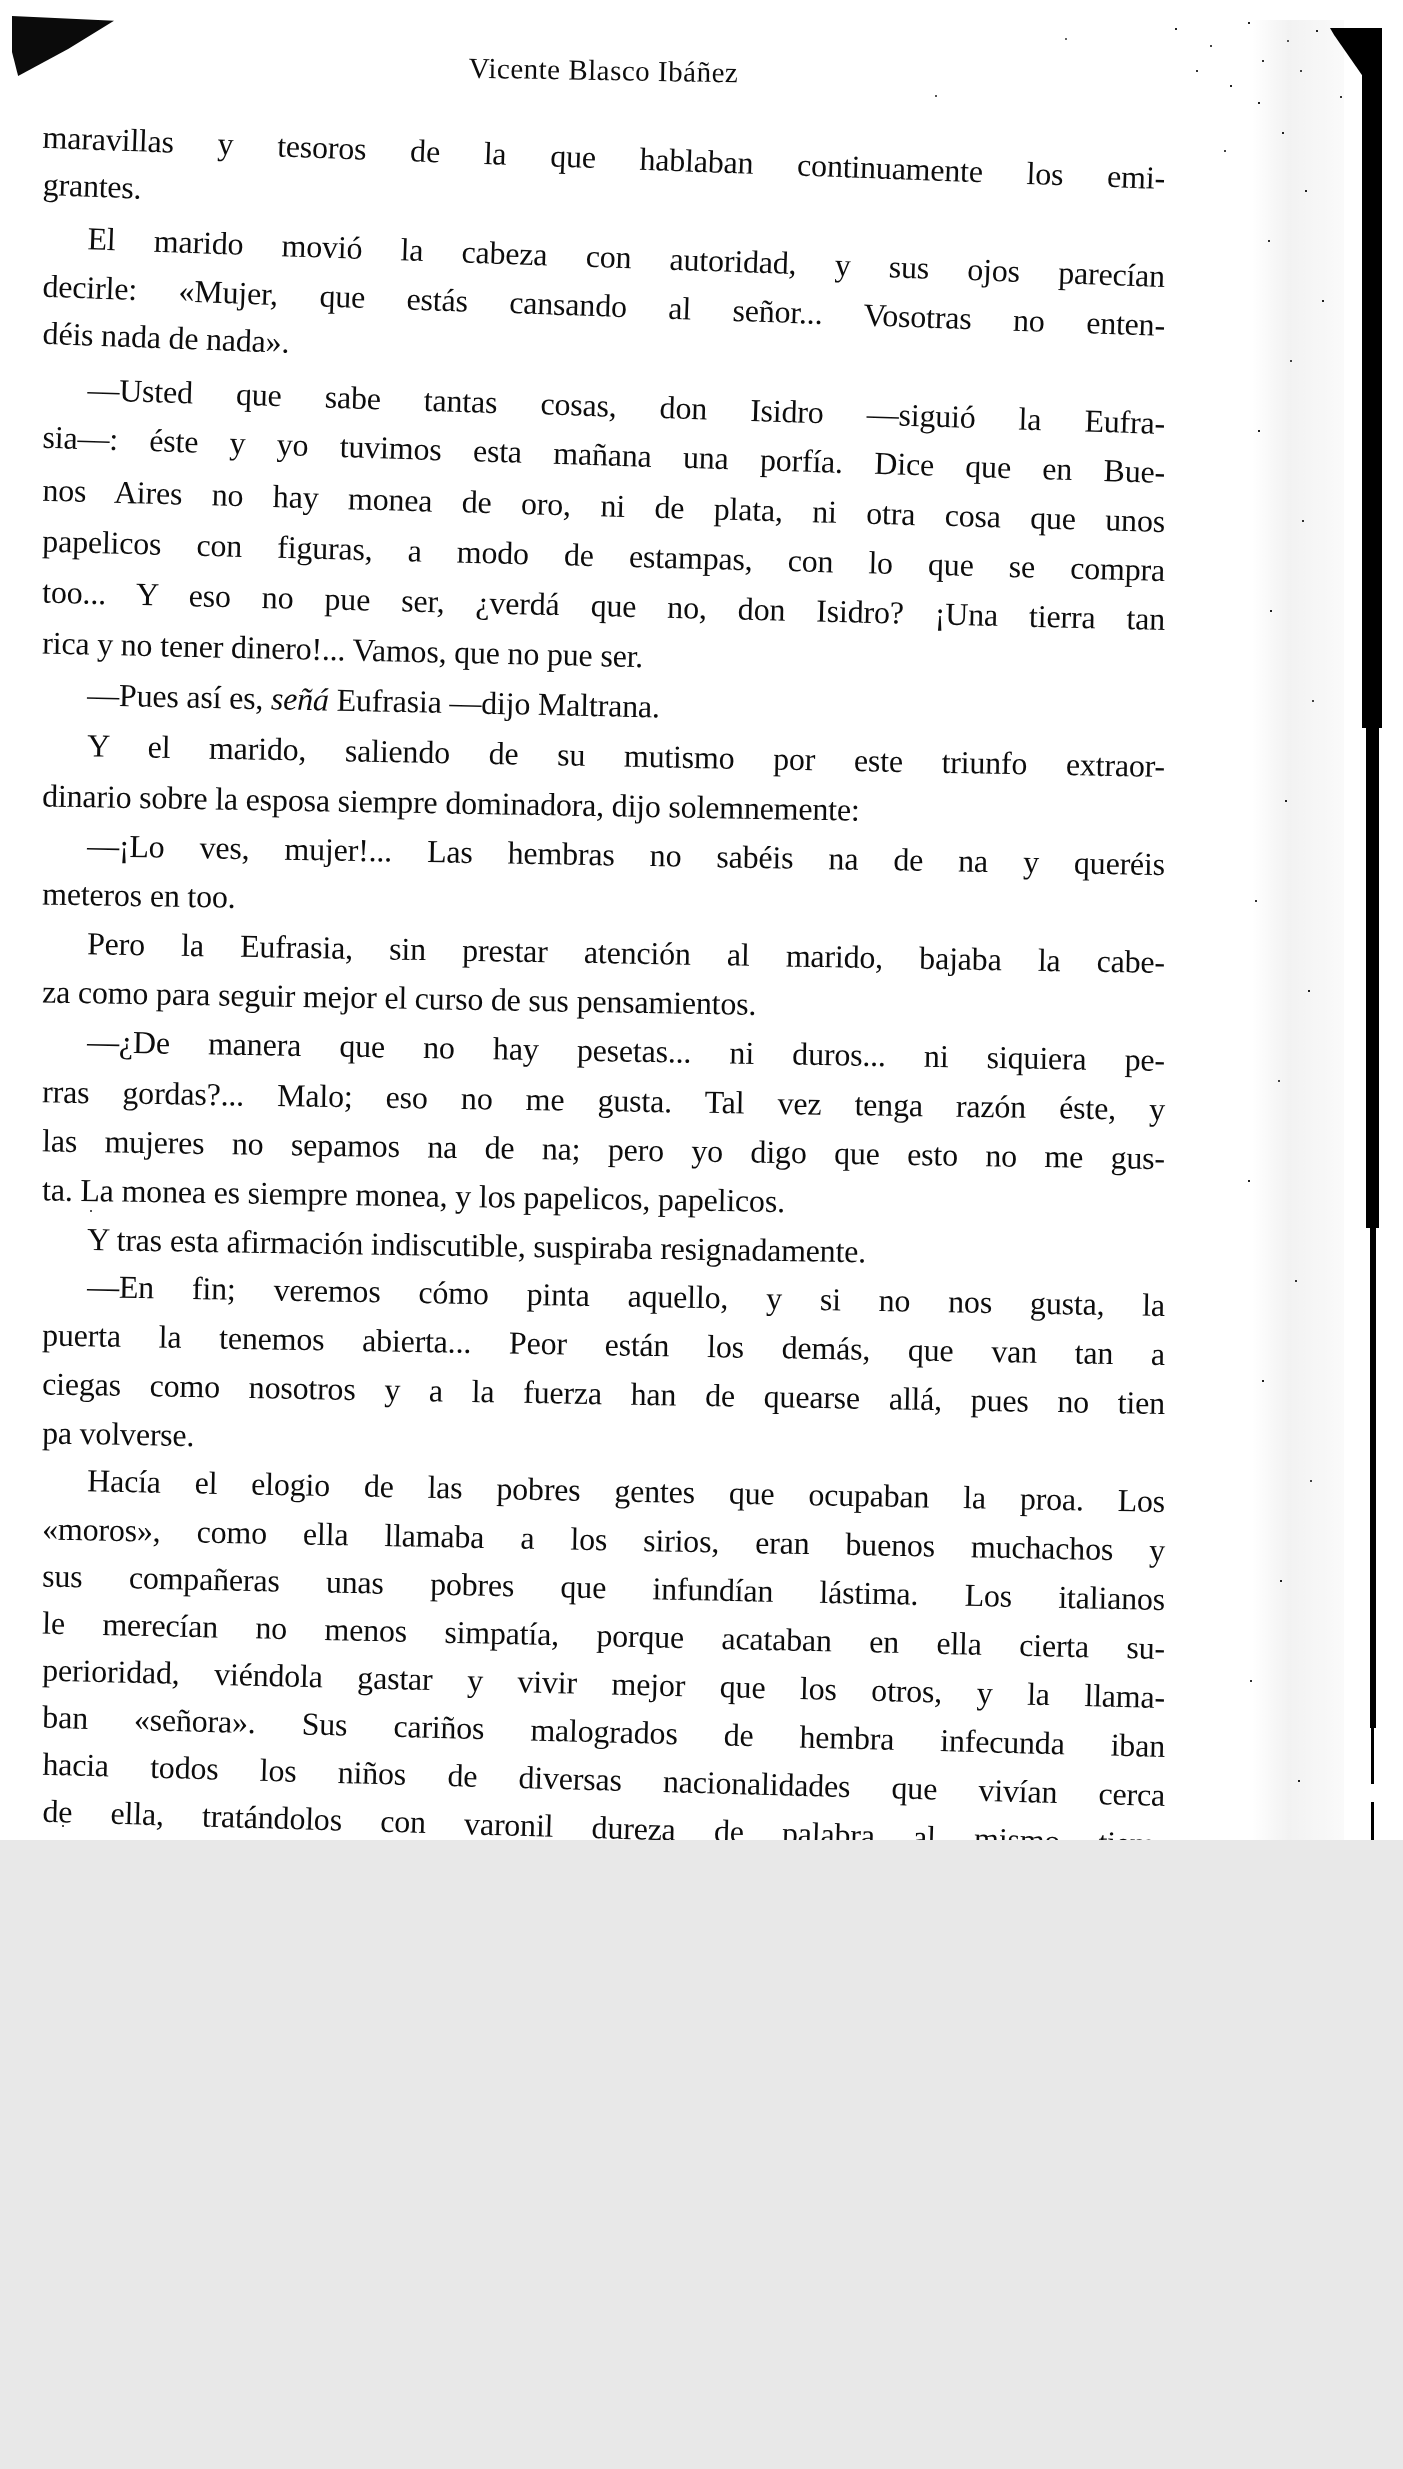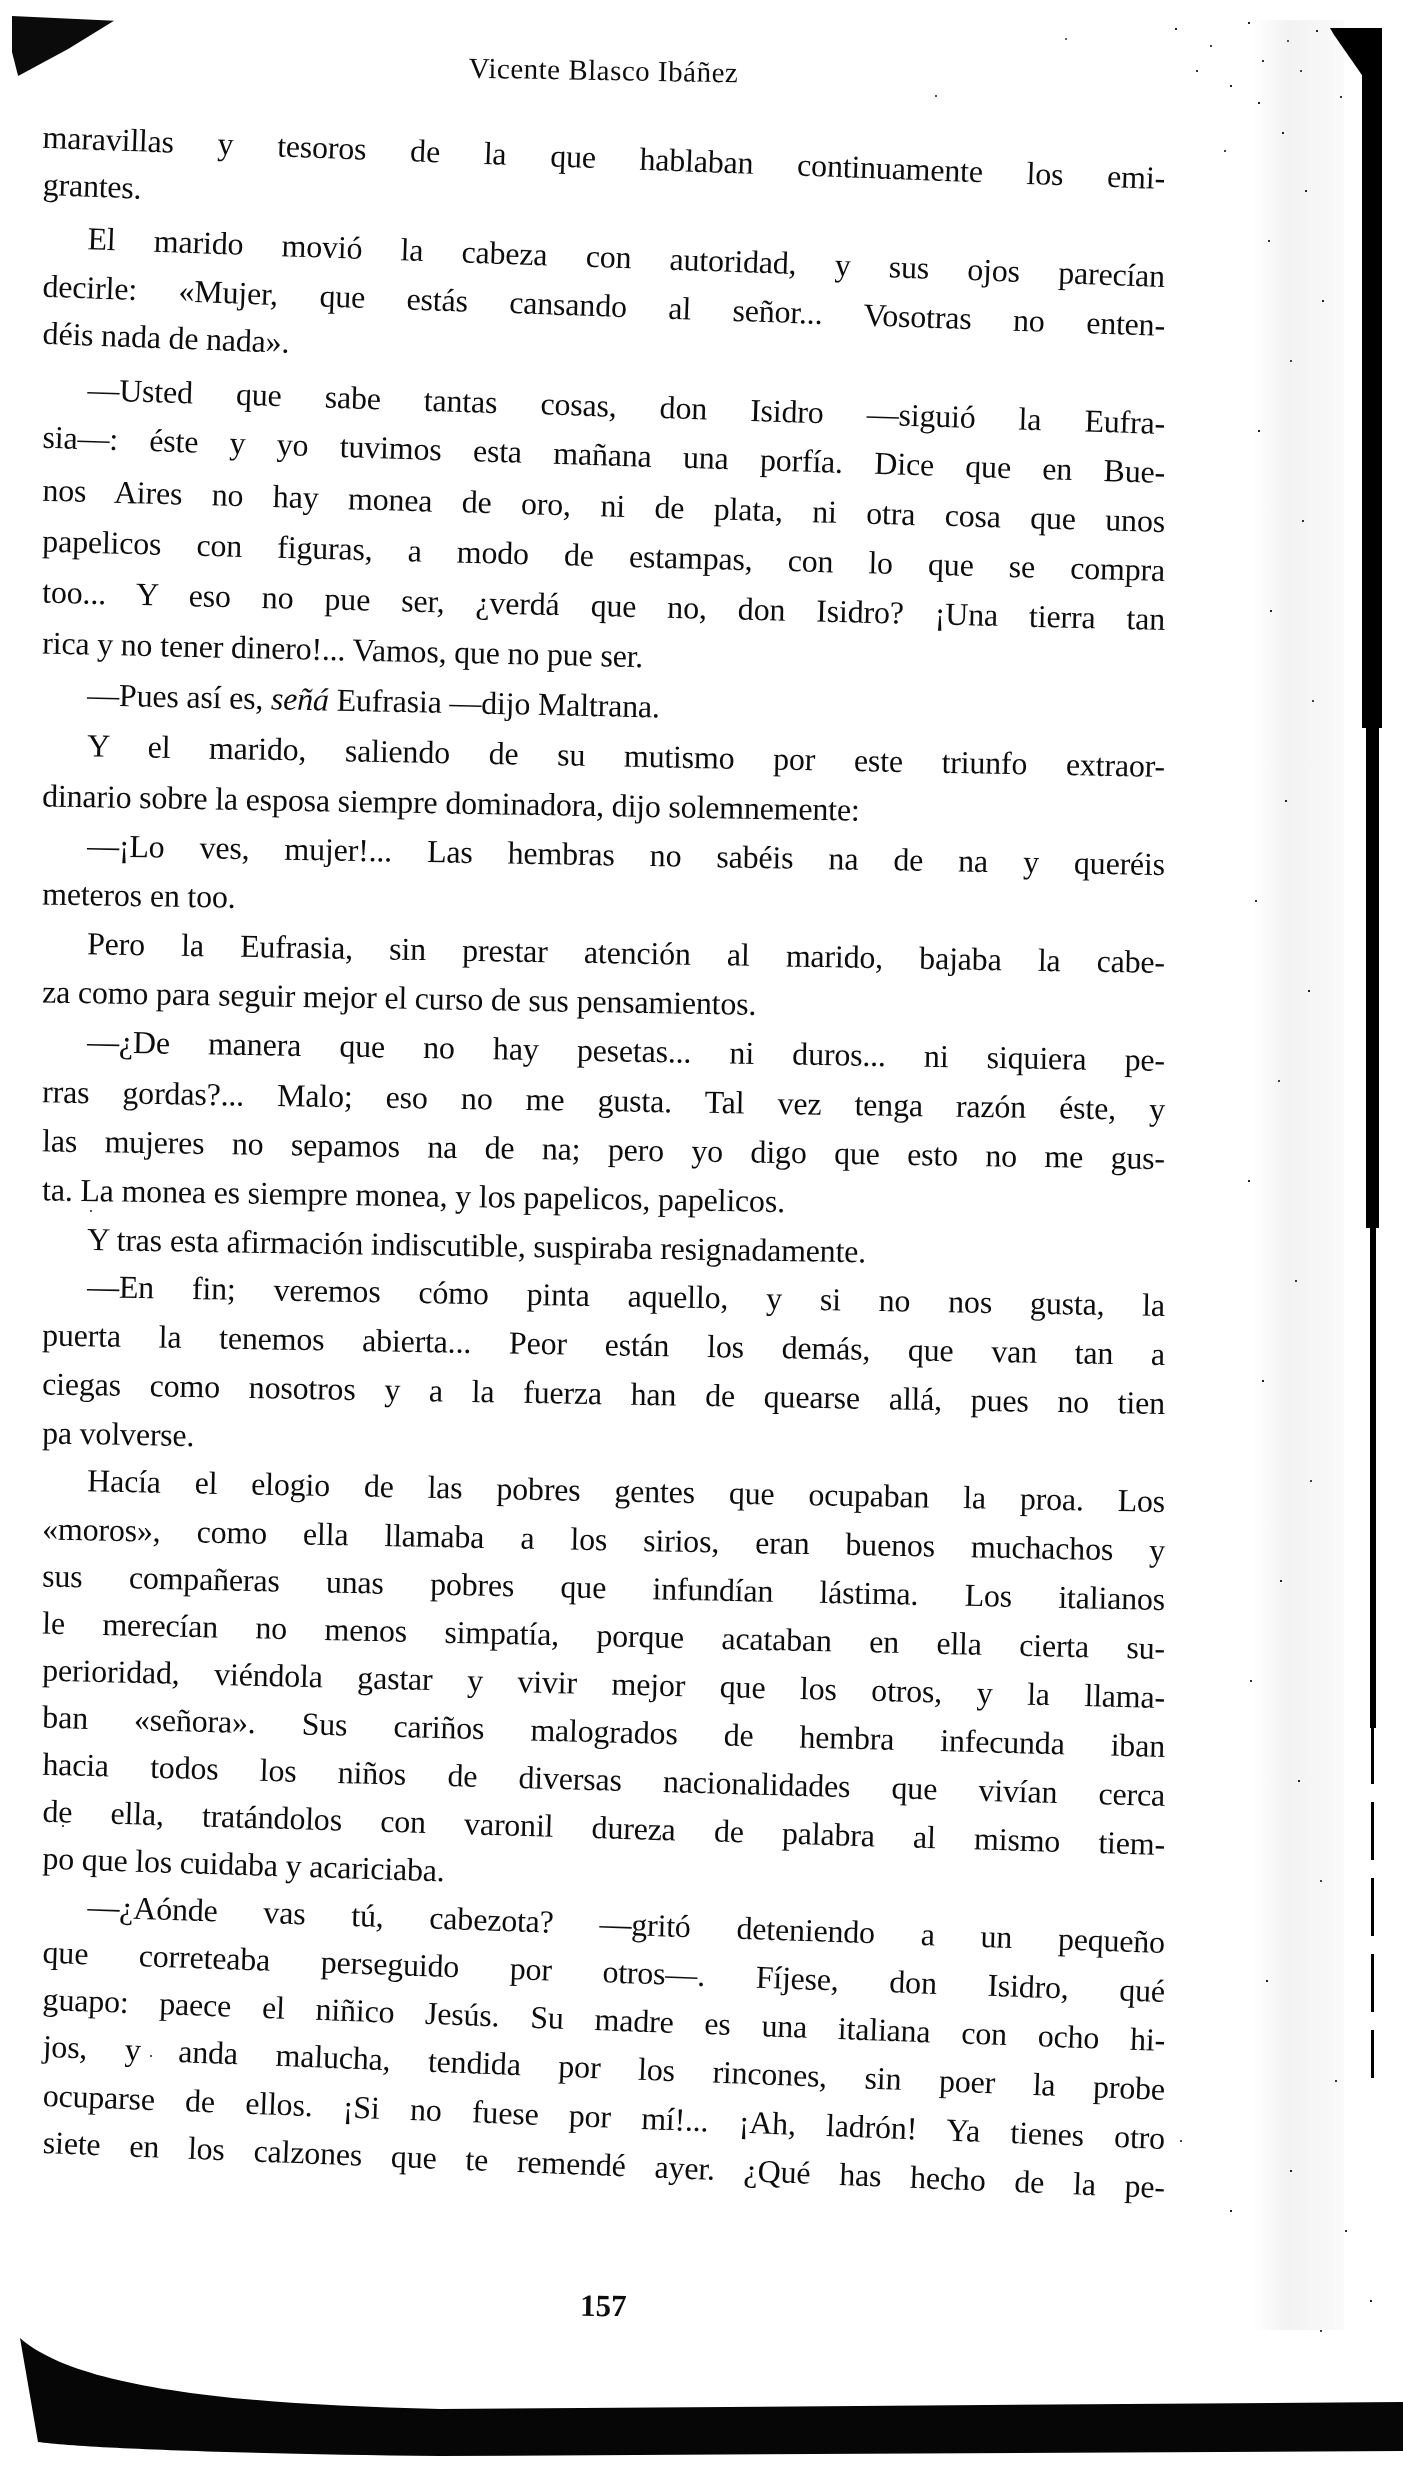"Vicente Blasco Ibáñez" #scan-page { height: 2469px -> 1840px }
